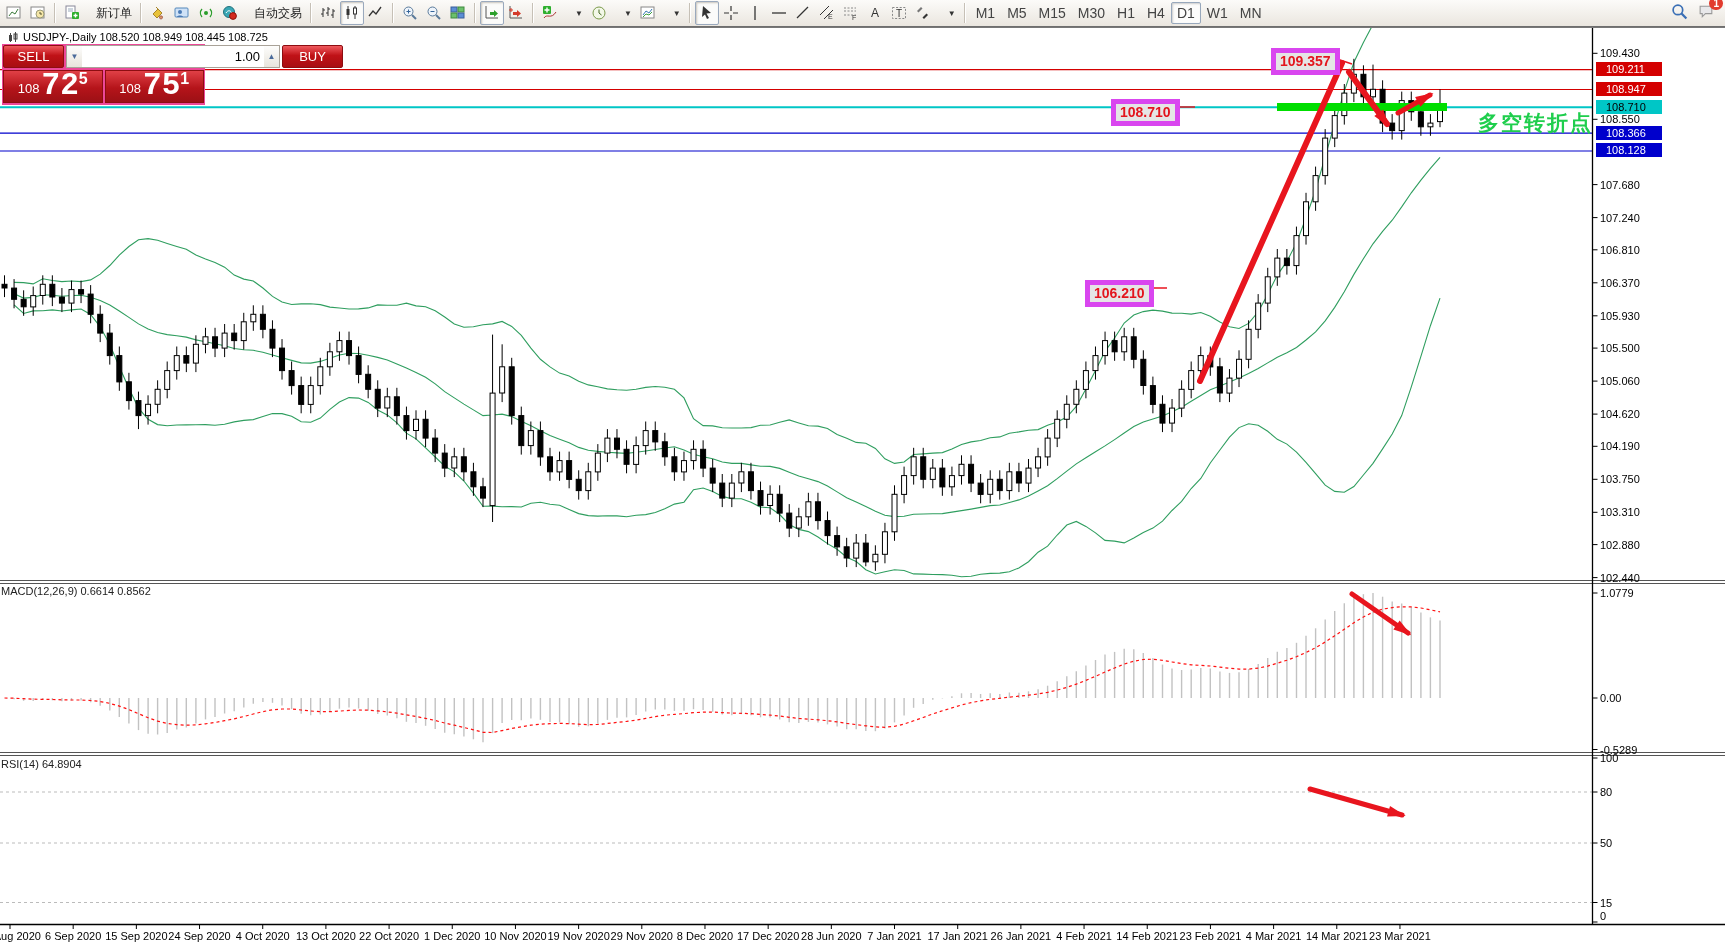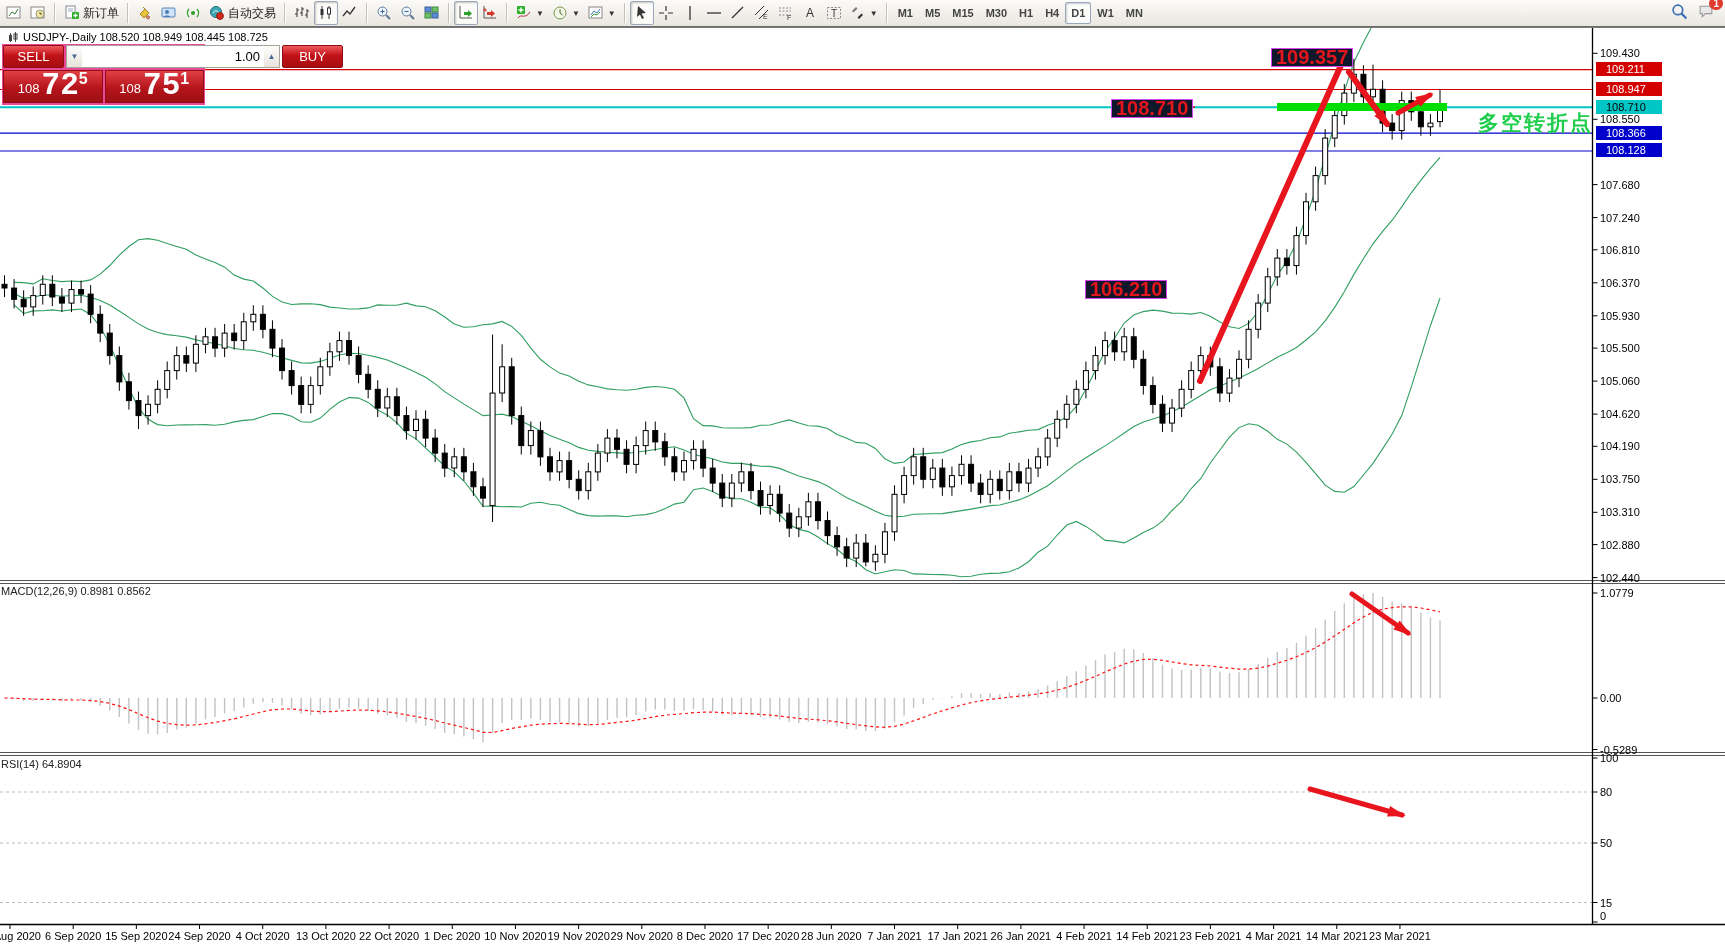"新订单" .tbtn { gap: 3px -> 16px }
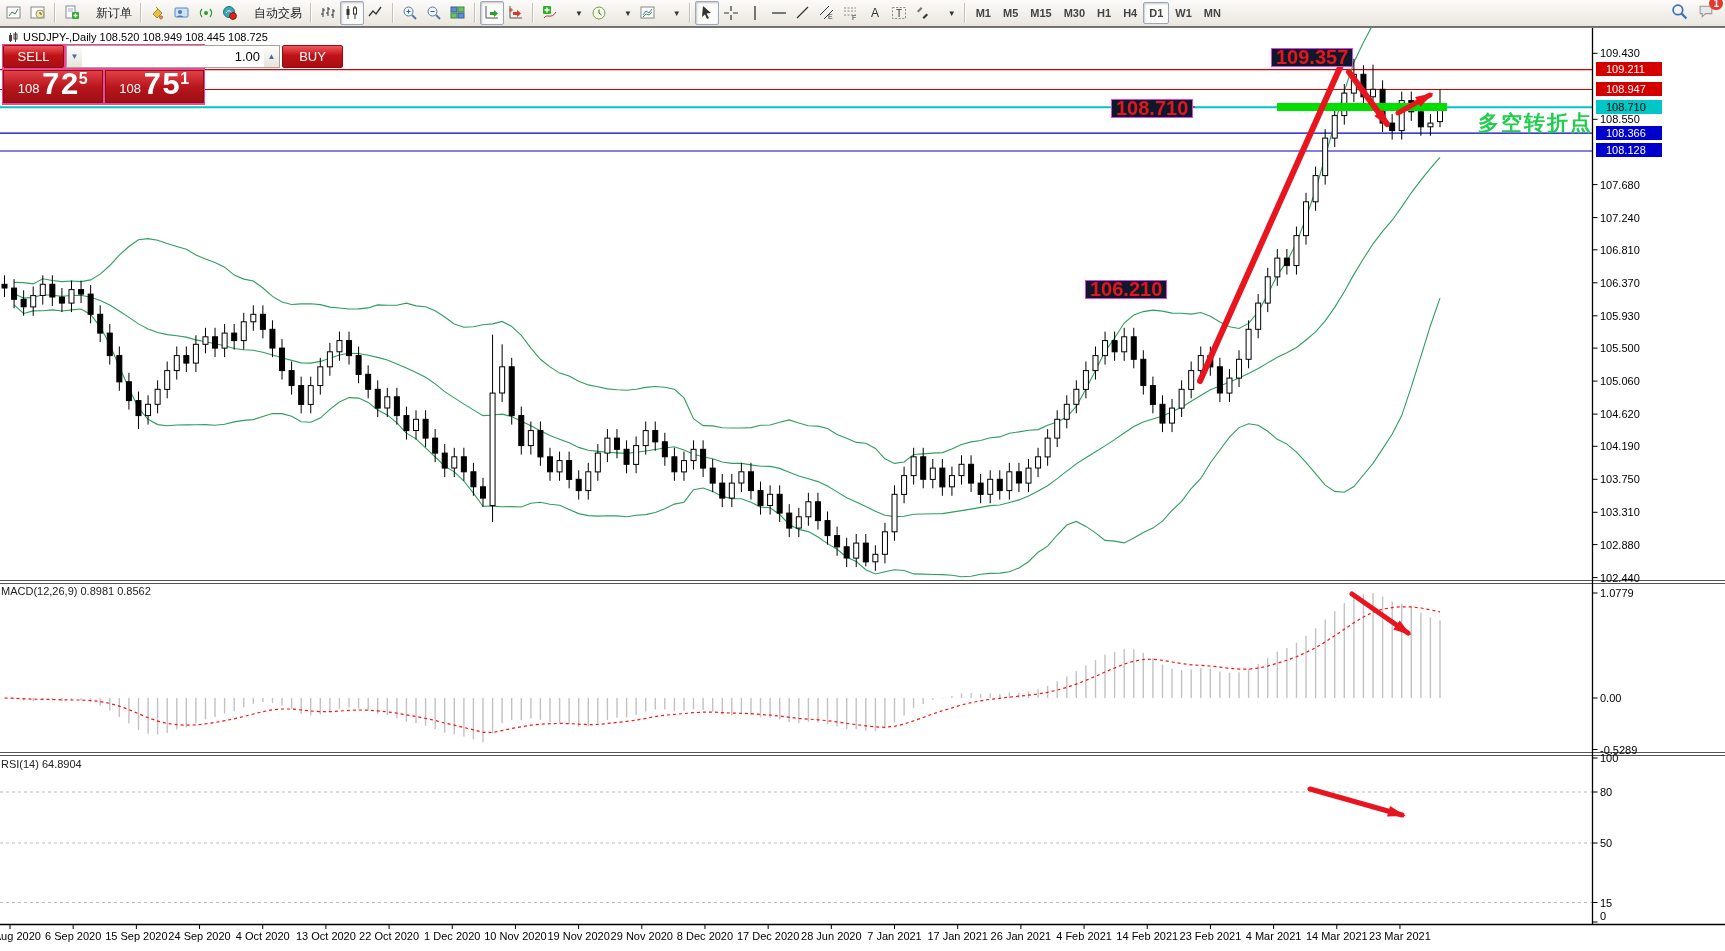"M1" .tf { font-size: 11px -> 14px; font-weight: bold -> none }
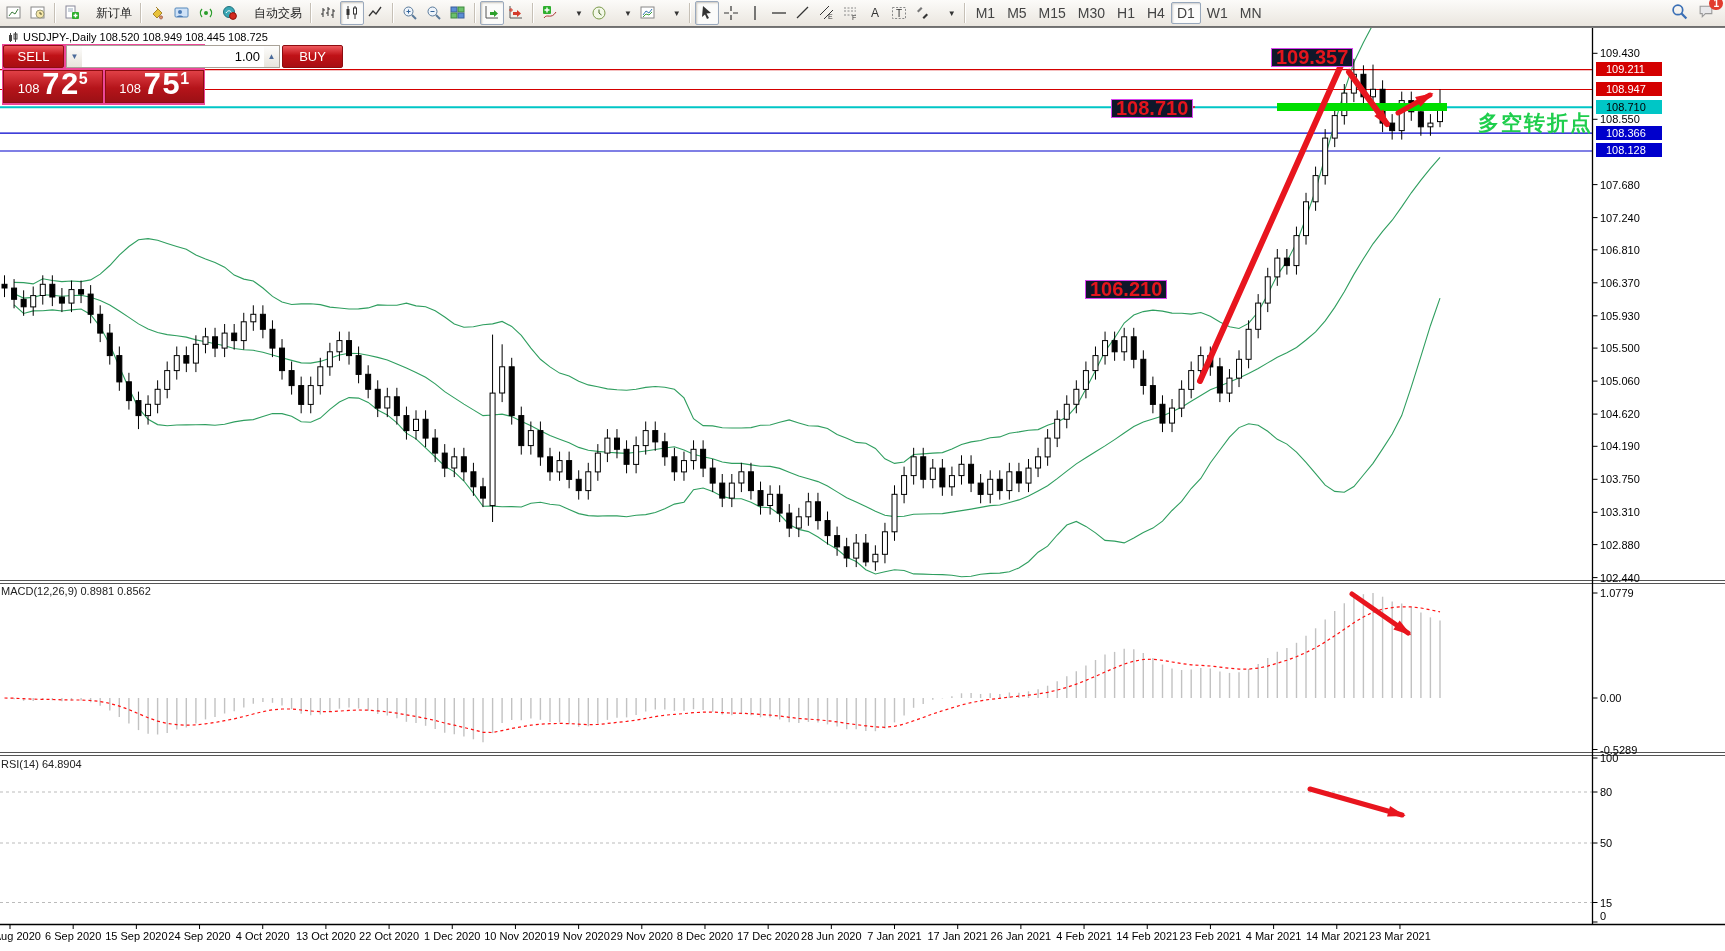"109.357" .ptag { background: #0f172a -> #e5e5e5; border: 1px solid #d946ef -> 5px solid #d946ef; font-size: 20px -> 14px }
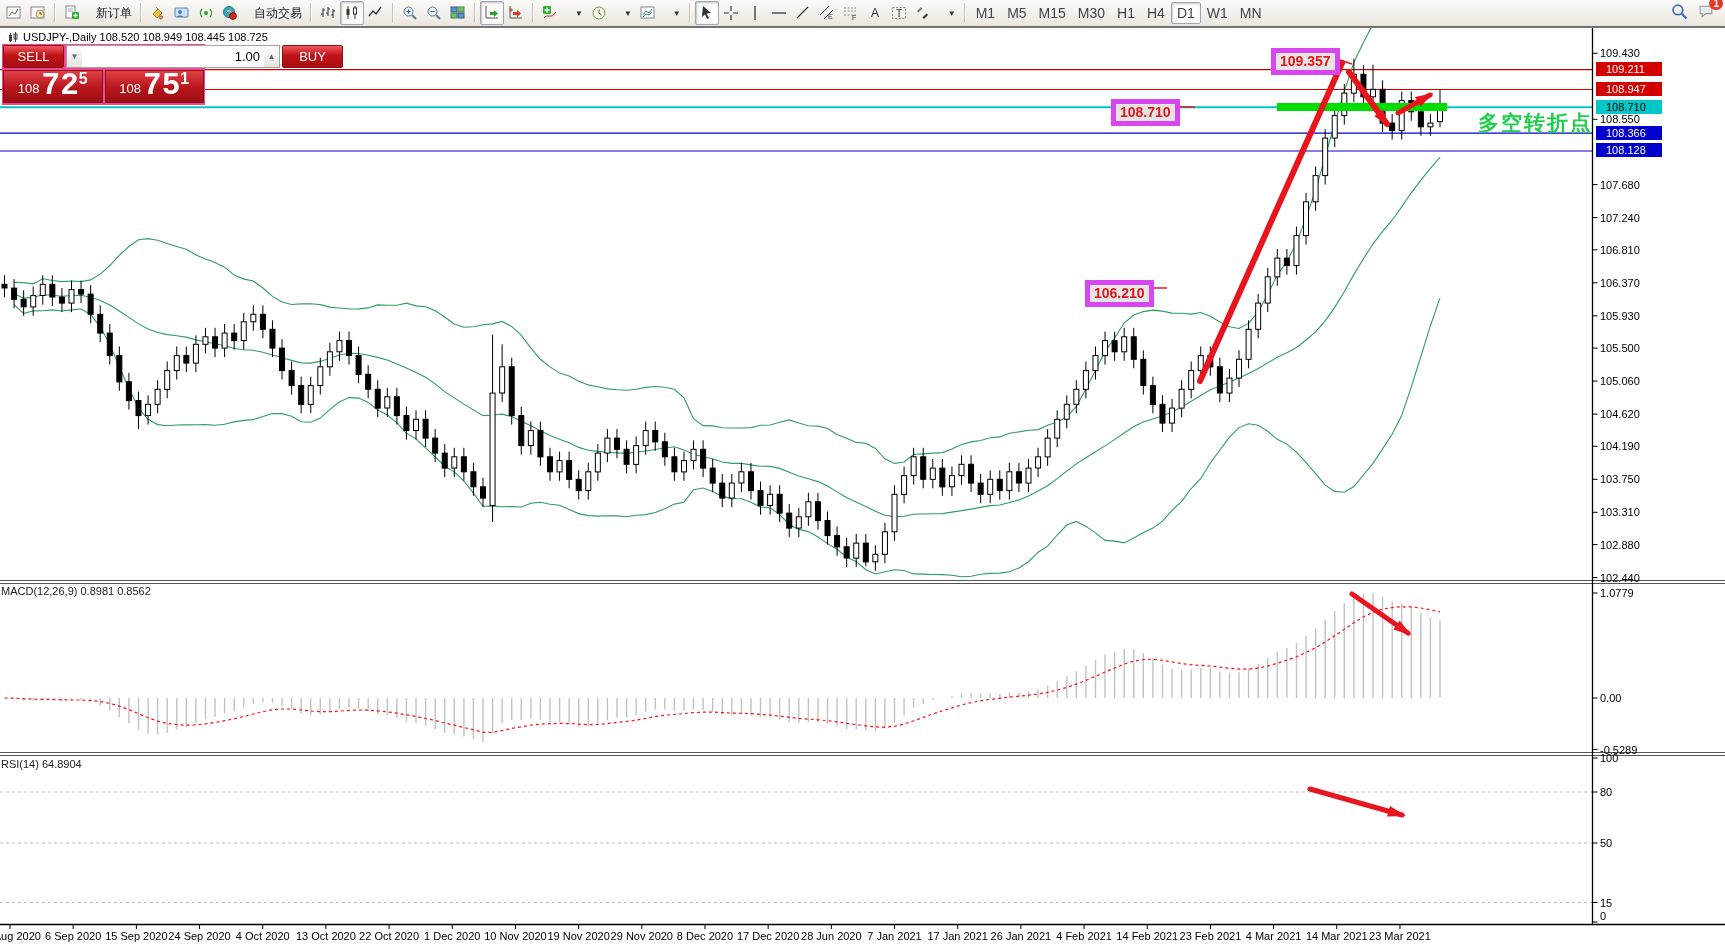"MACD(12,26,9) 0.8981 0.8562" div.panelabel { text: 0.8981 -> 0.6614 }
